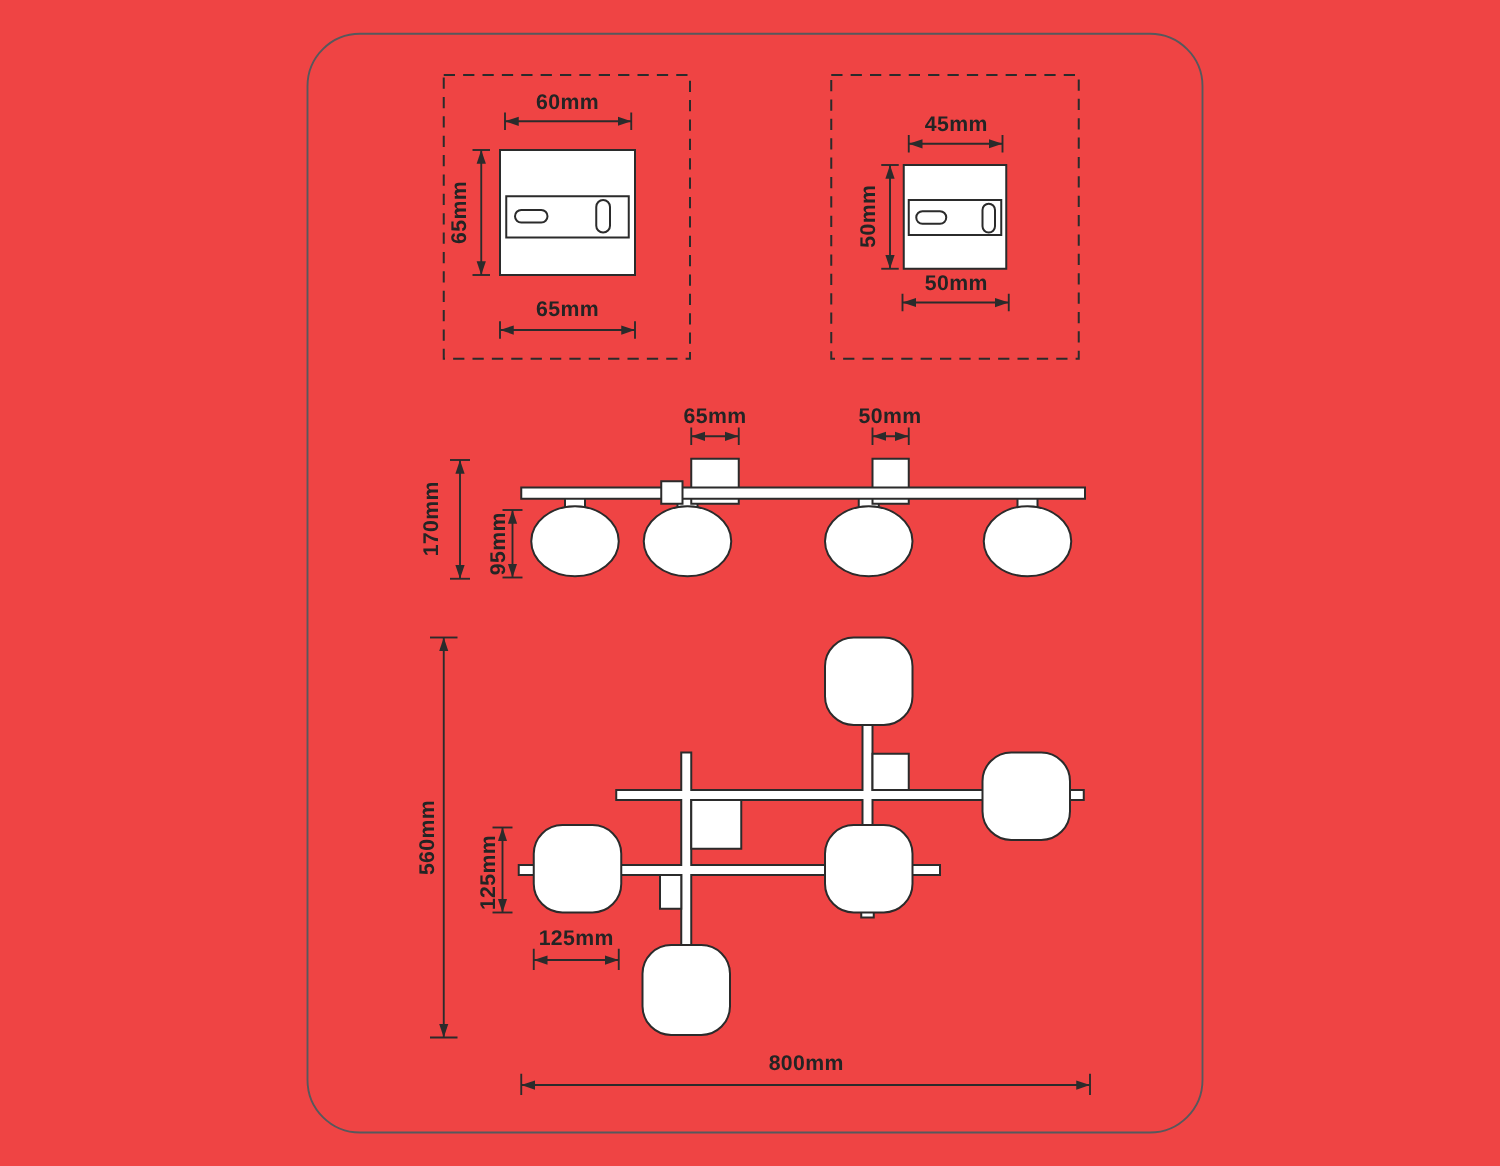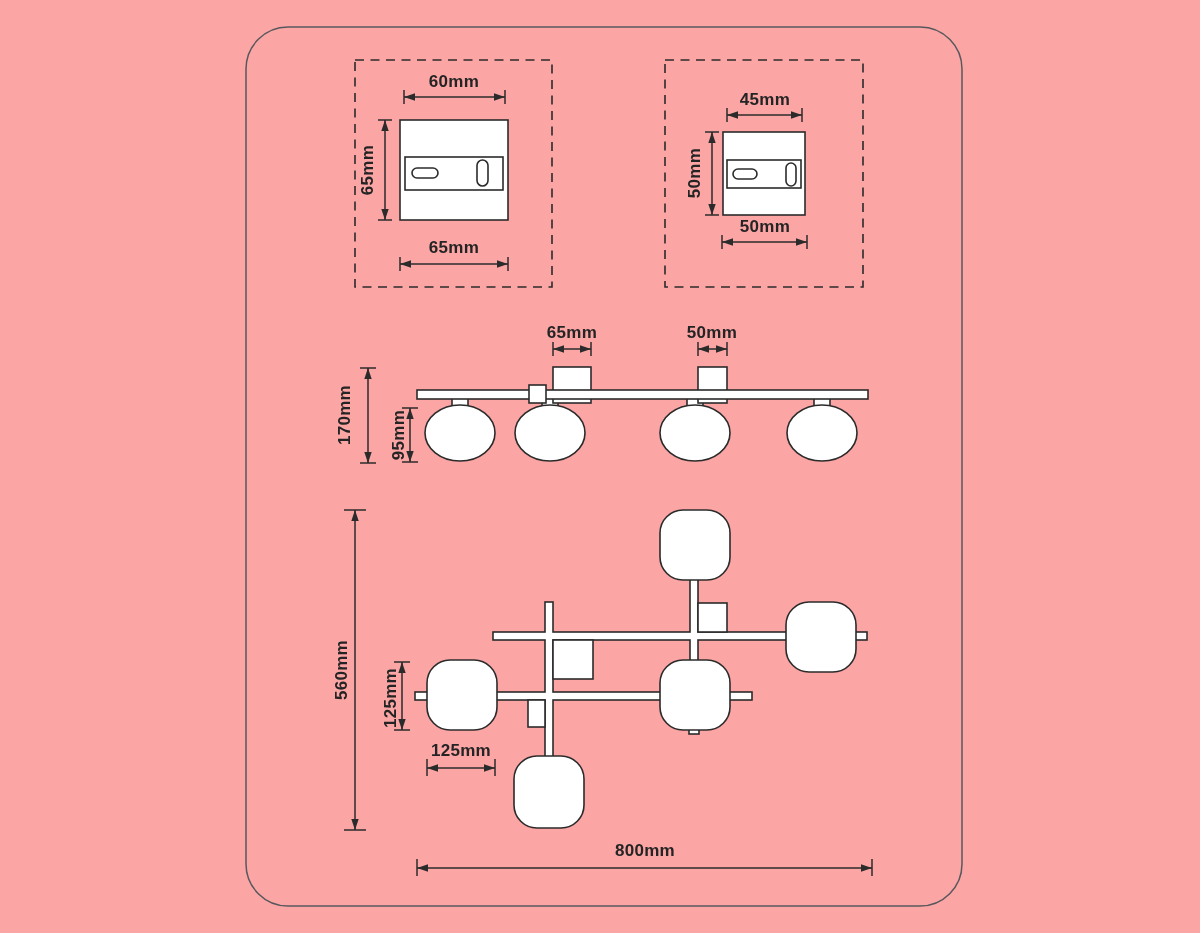"60mm" .stage { background: #fca5a5 -> #ef4444 }
